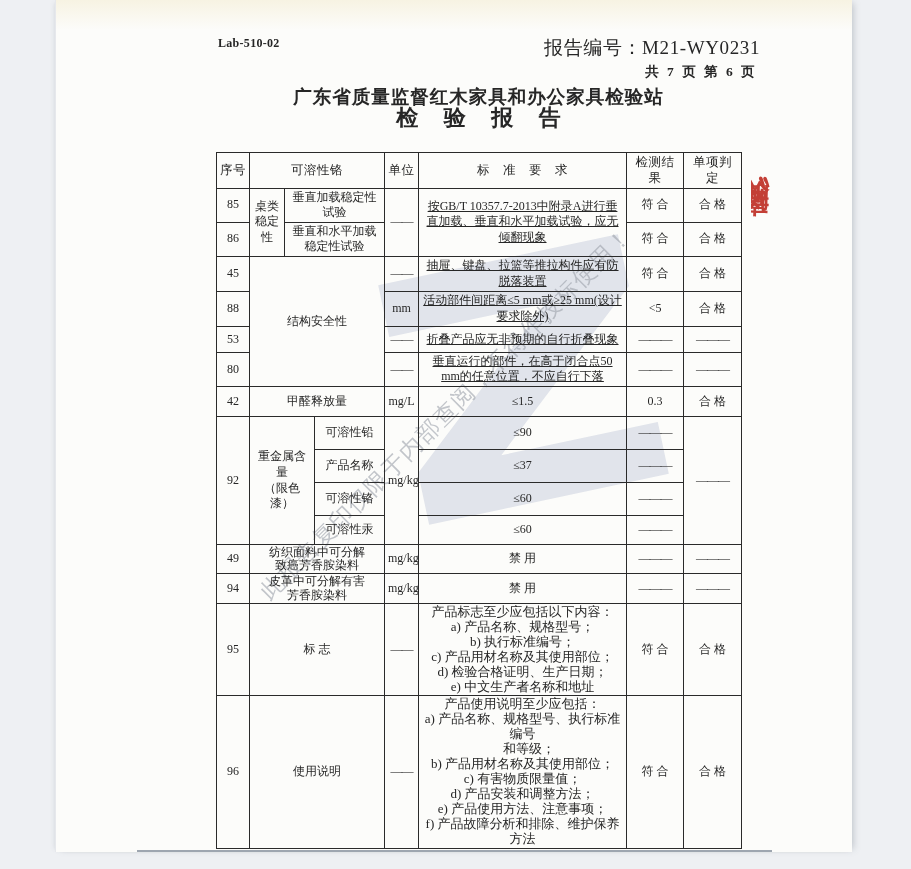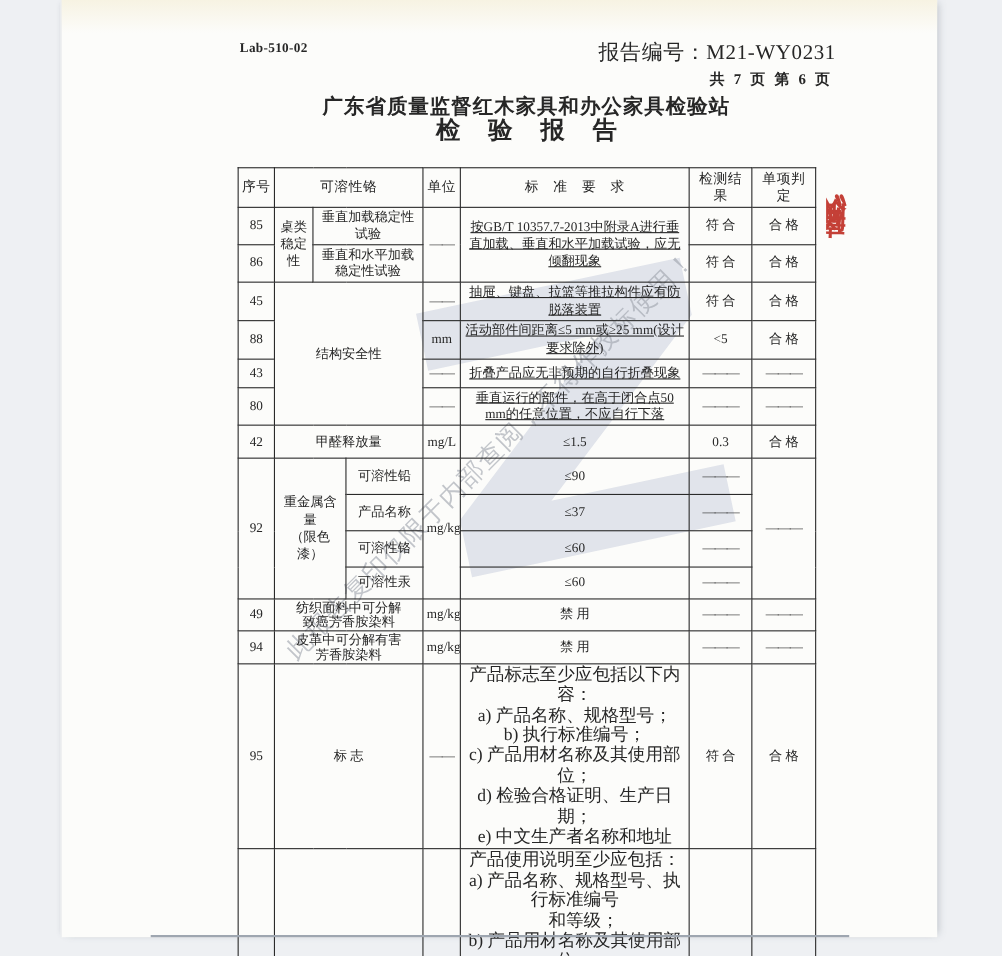"43" td { text: 43 -> 53 }
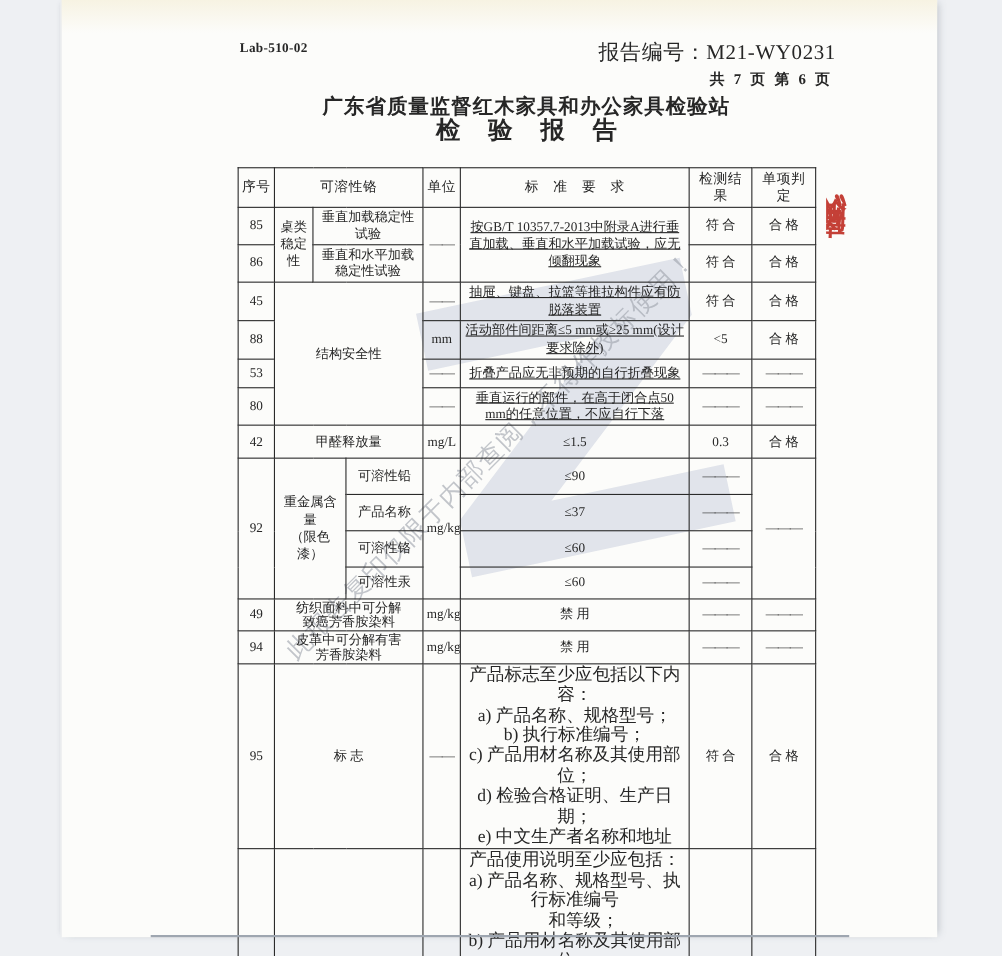"产品标志至少应包括以下内容：" td.std-list { font-size: 16px -> 13px }
